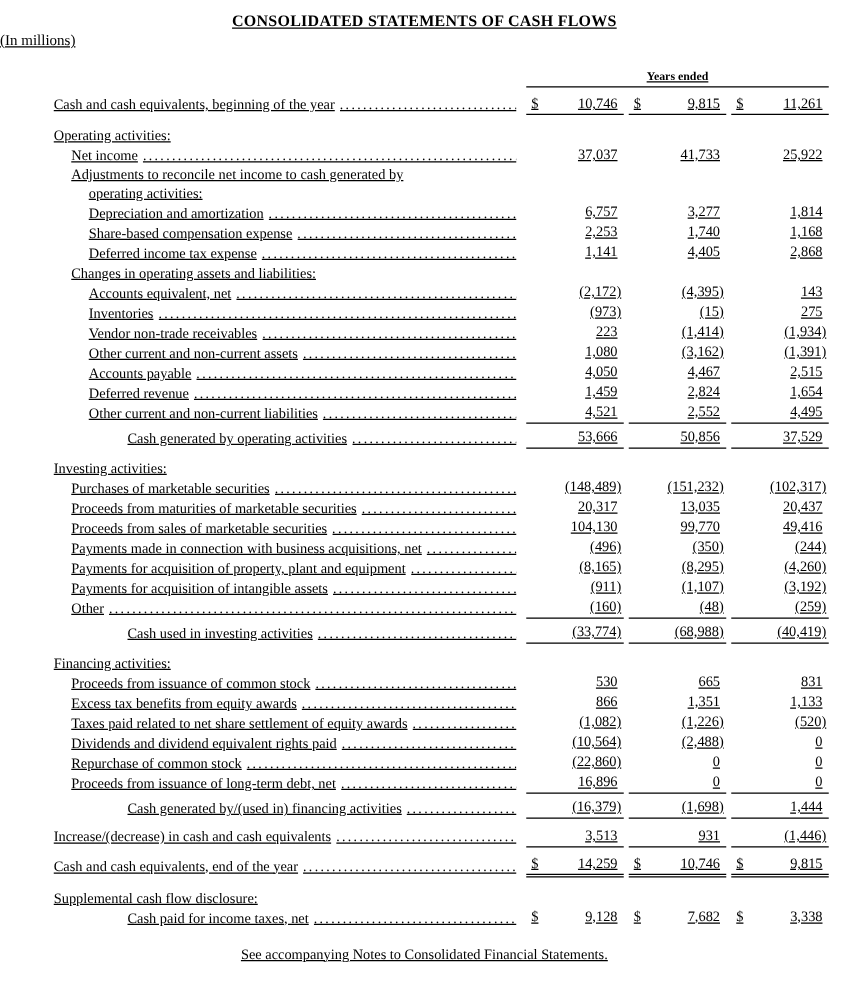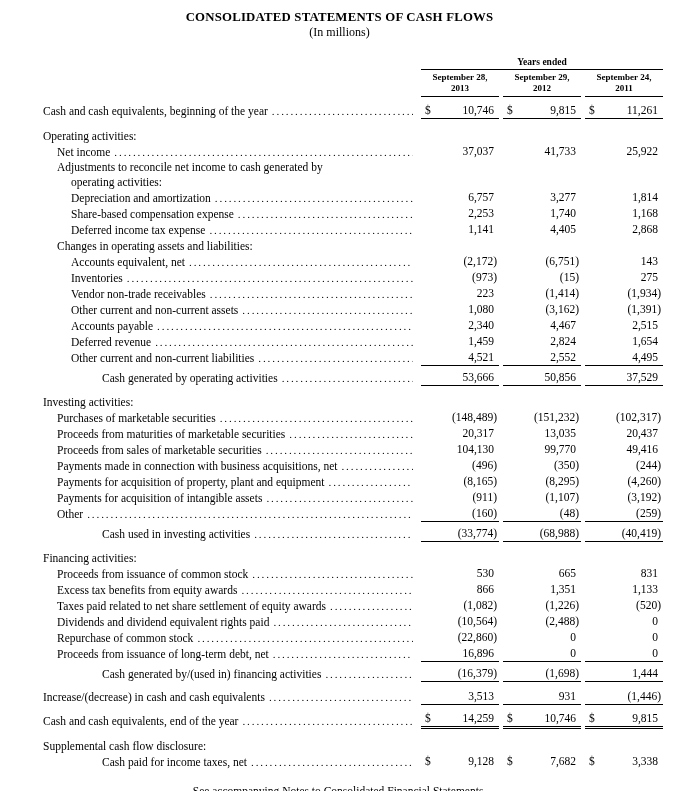"CONSOLIDATED STATEMENTS OF CASH FLOWS" .page { text-decoration: none -> underline }
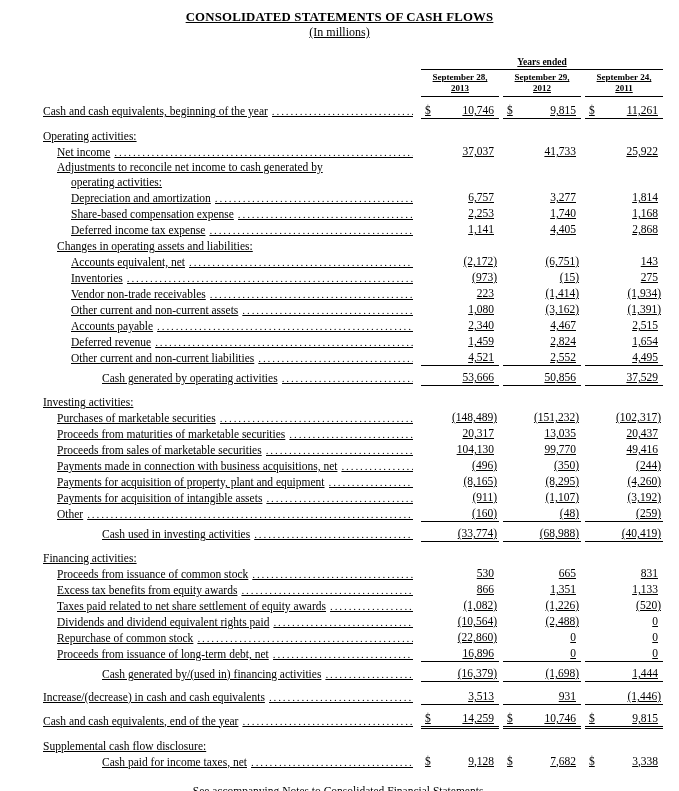"(In millions)" .subtitle { text-align: center -> none }
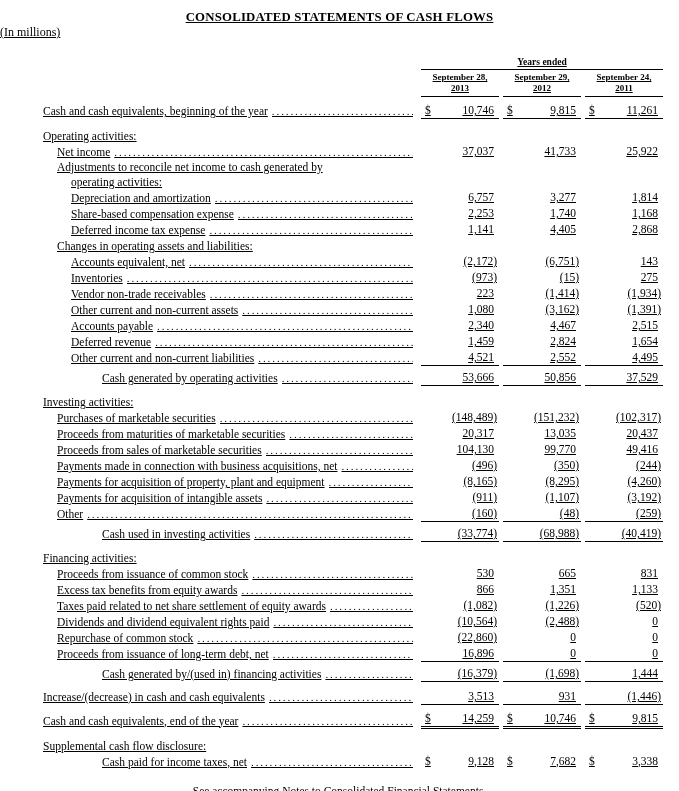"September 28," div.date-cols { html: <div> <div> <span>September 28,</span><br> <span>2013</span> </div> <div> <span>September 29,</span><br> <span>2012</span> </div> <div> <span>September 24,</span><br> <span>2011</span> </div> </div> -> none }
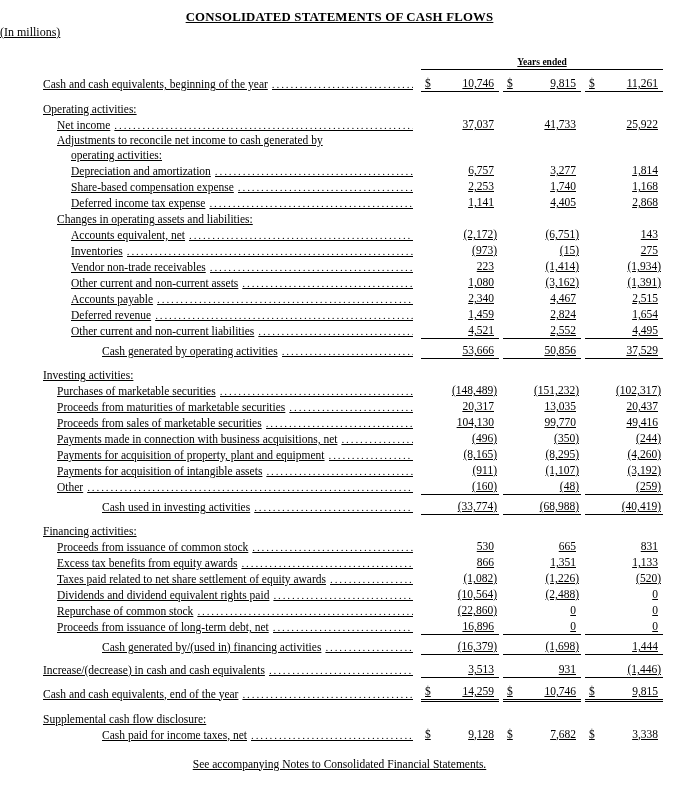"(6,751)" span.num { text: 6,751 -> 4,395 }
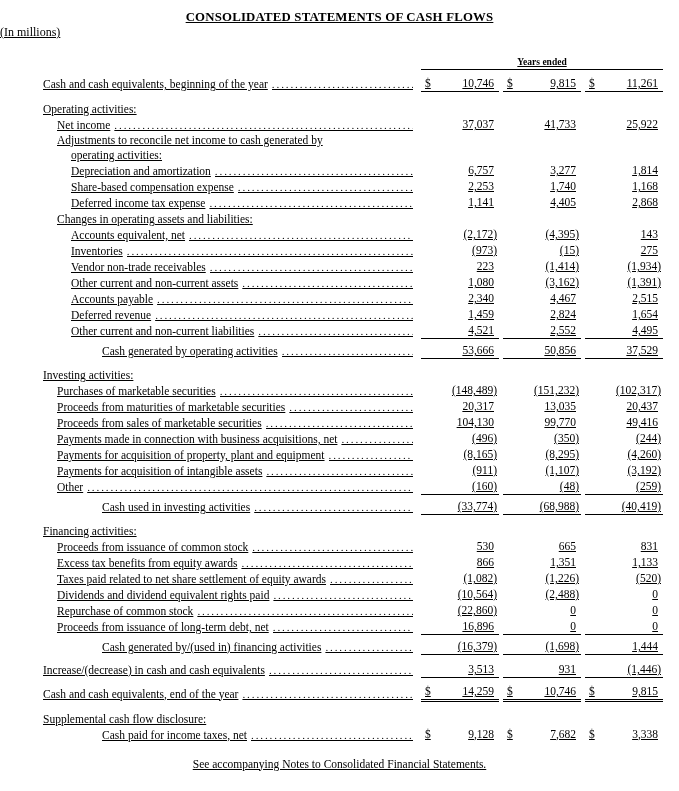"2,340" span.num { text: 2,340 -> 4,050 }
